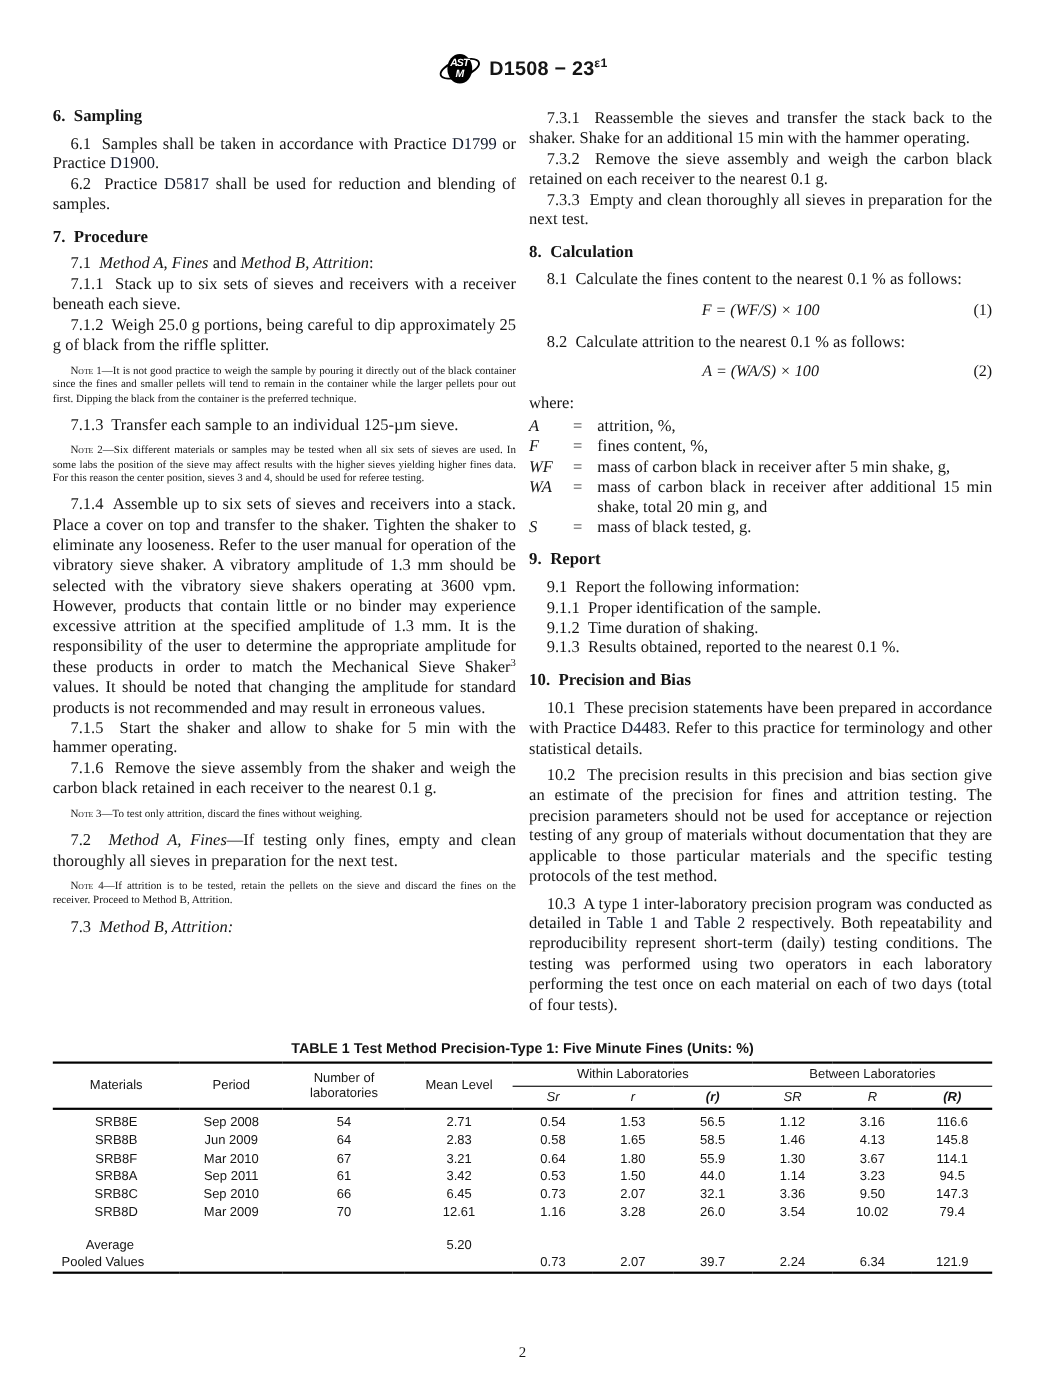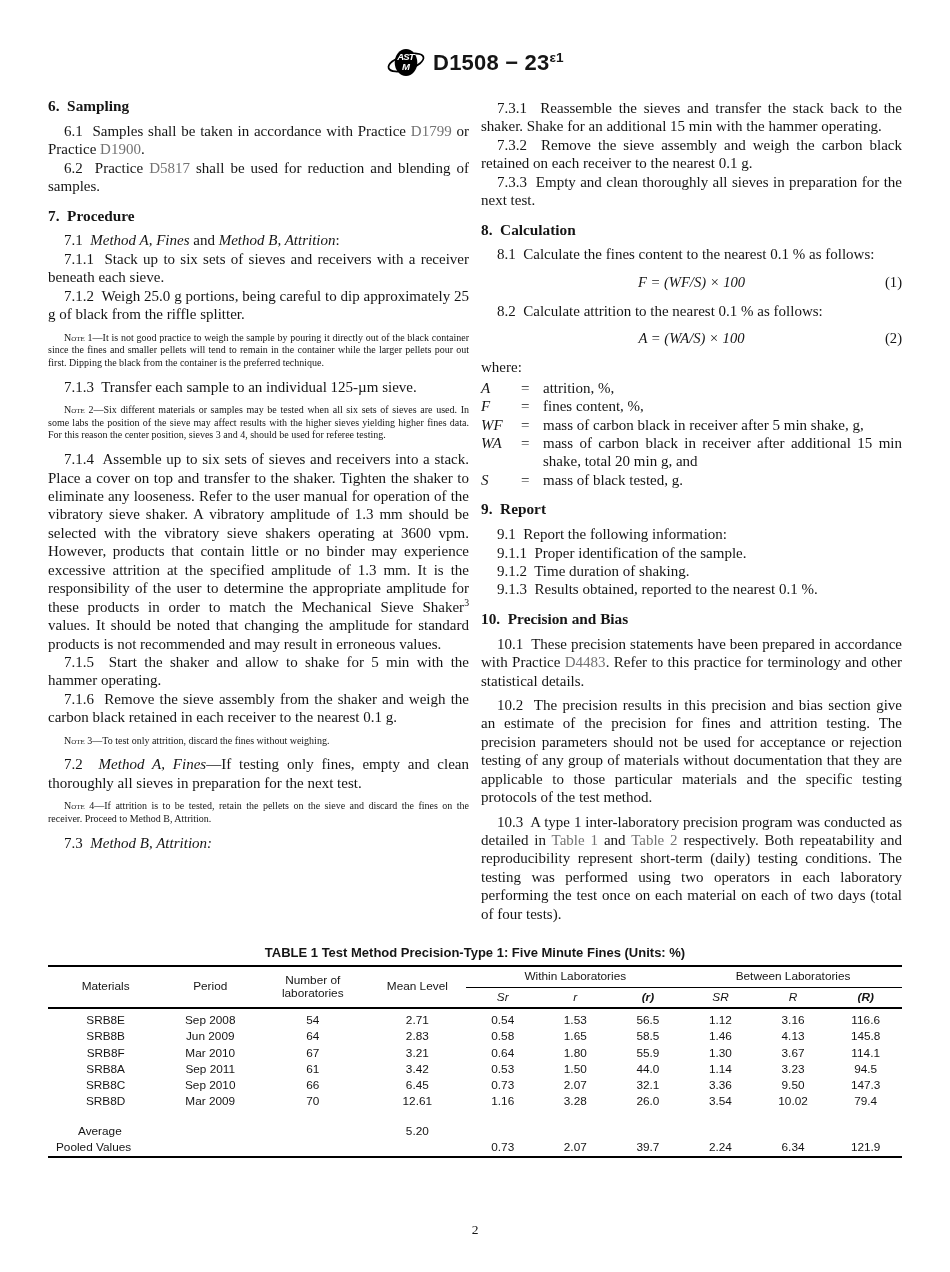"D1508 − 23ε1" .doc-title { font-size: 22px -> 18px }
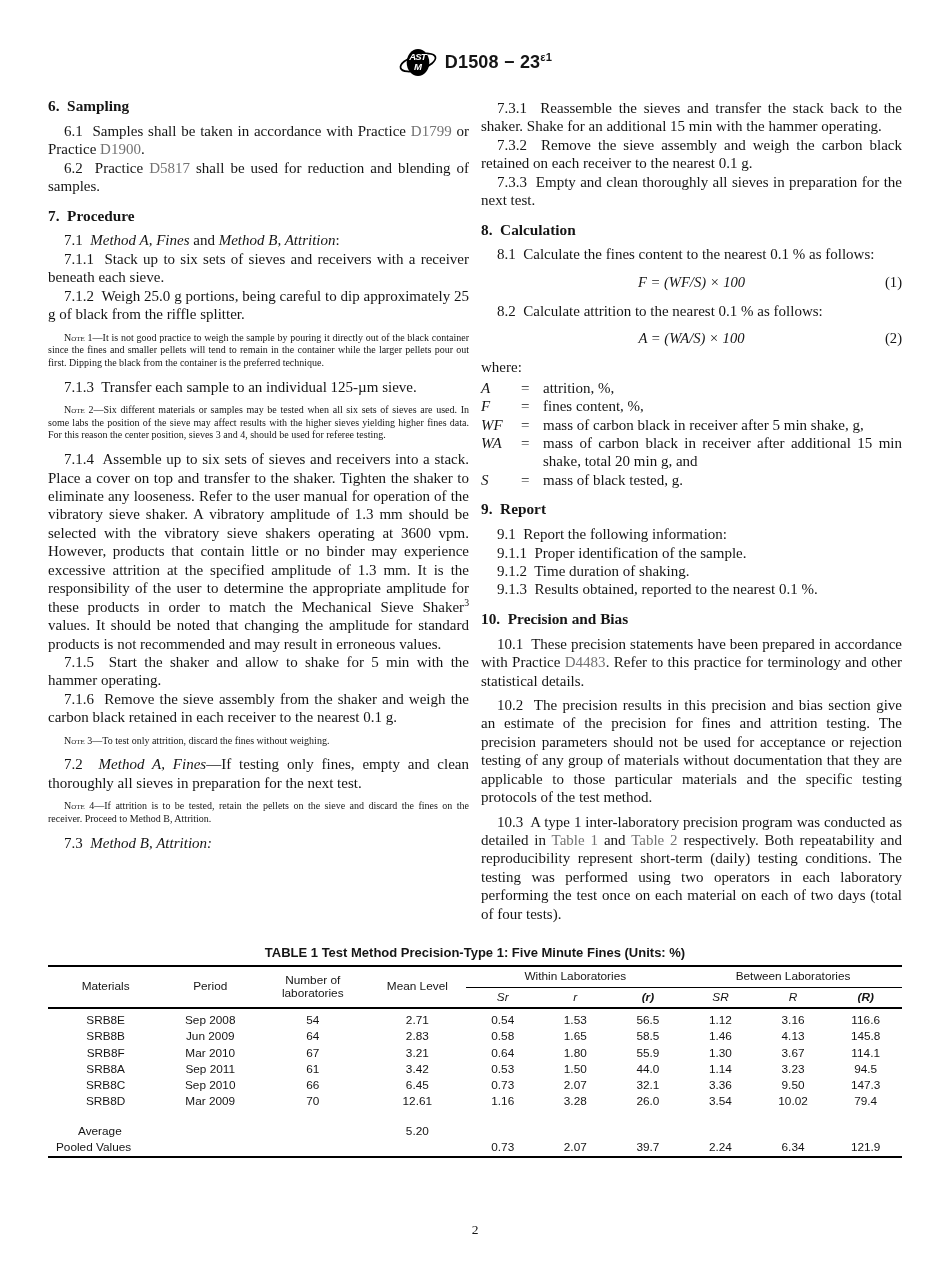"D1799" .link { color: #737373 -> #0f172a }
